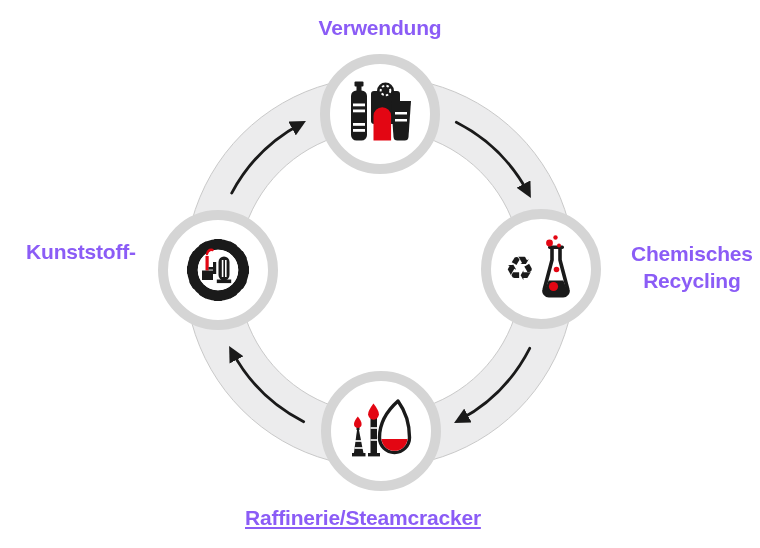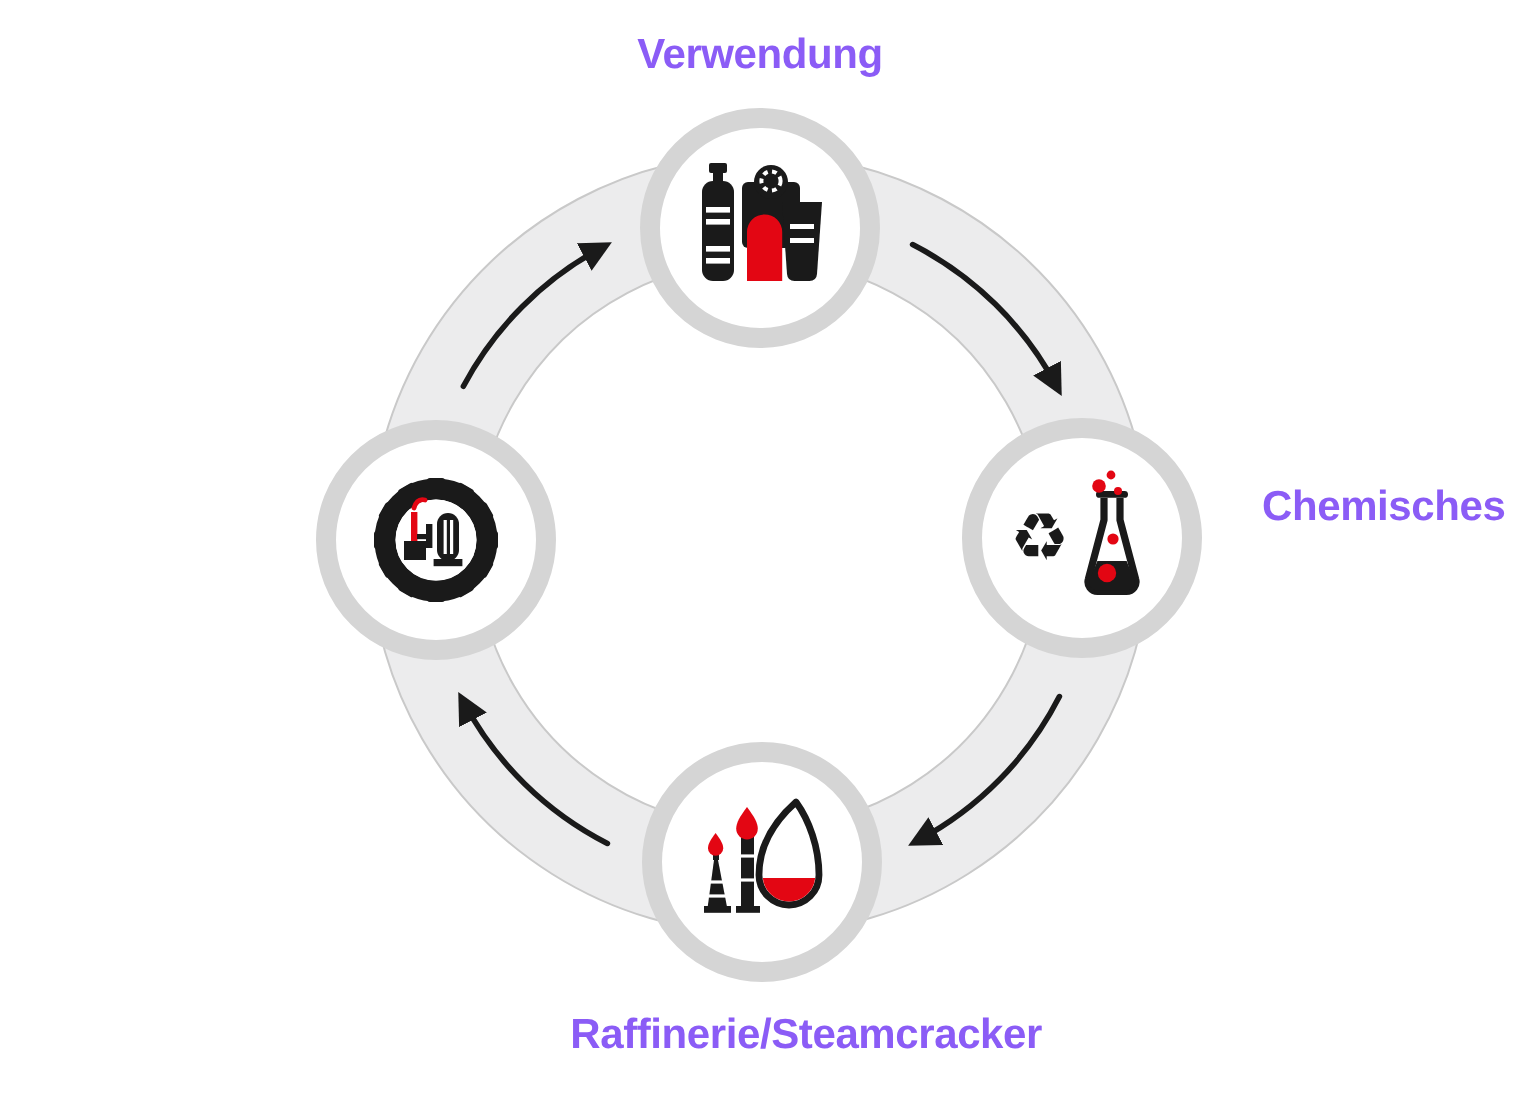"Kunststoff-" div { html: none -> <div>Kunststoff-</div> }
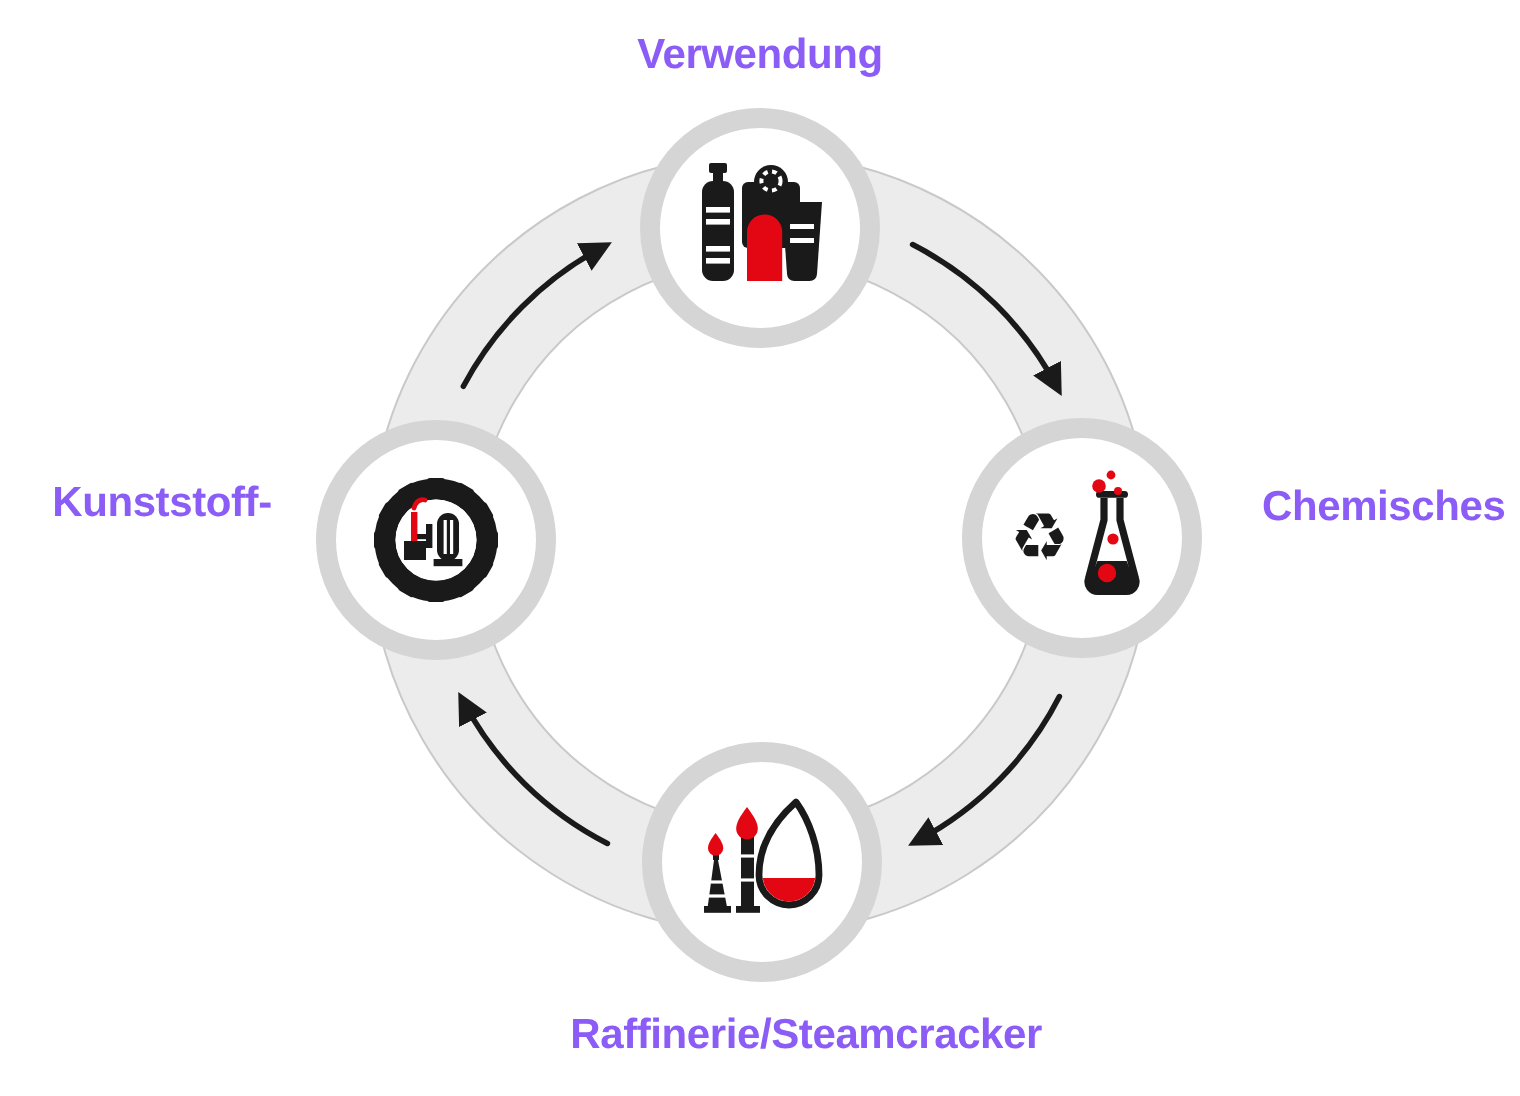"Recycling" div { html: none -> <div>Recycling</div> }
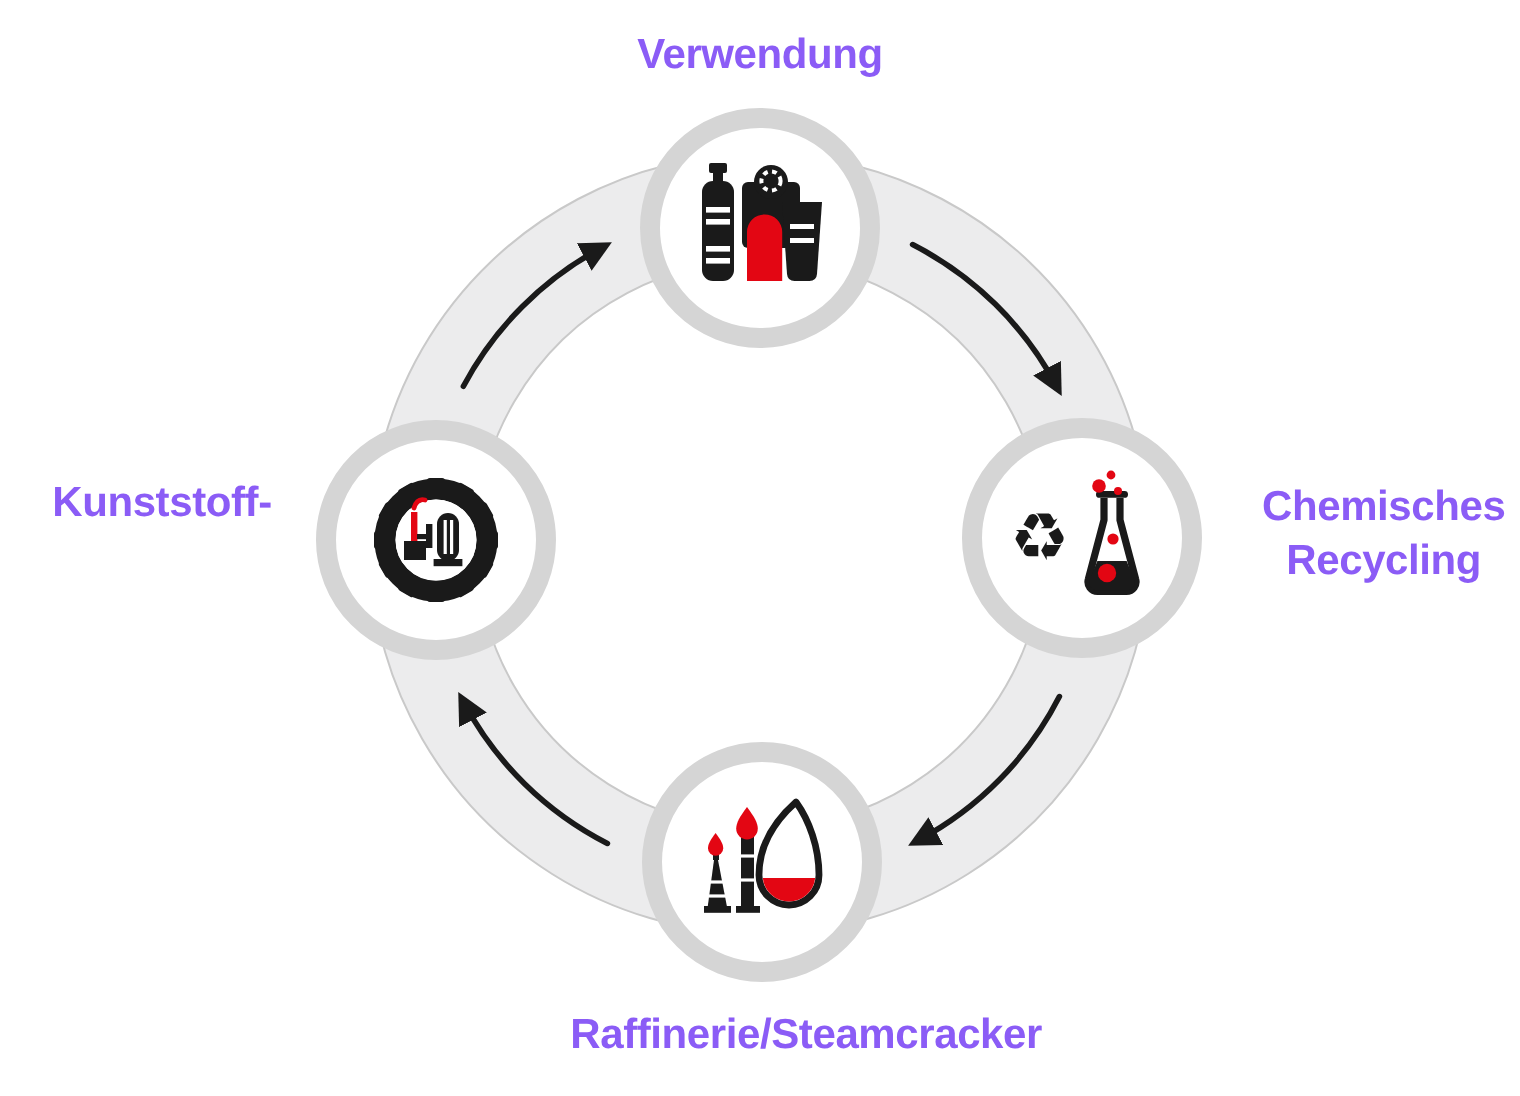"Raffinerie/Steamcracker" .lbl-bottom { text-align: right -> left; text-decoration: none -> underline }
